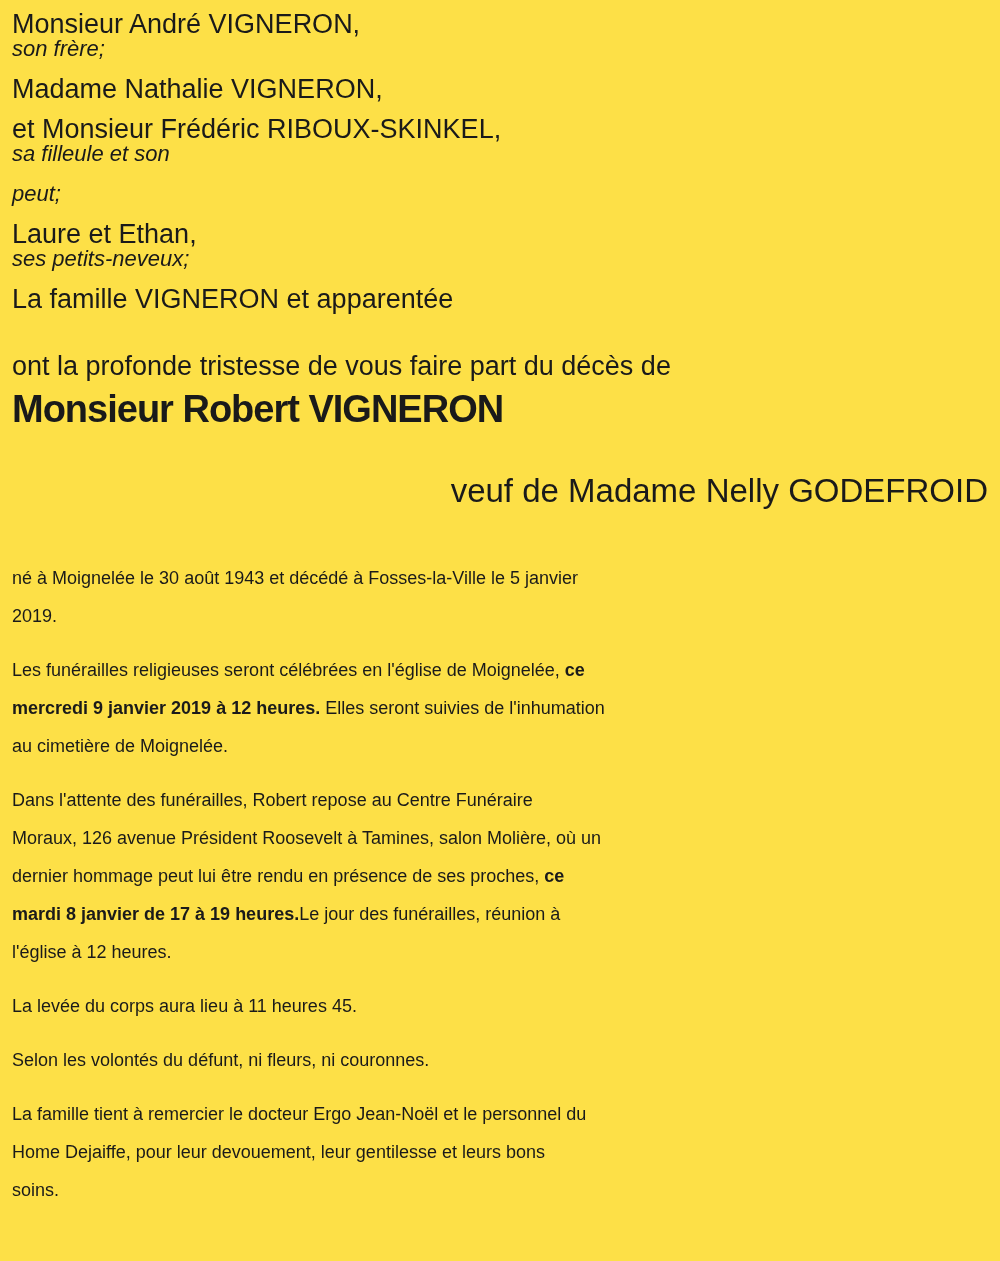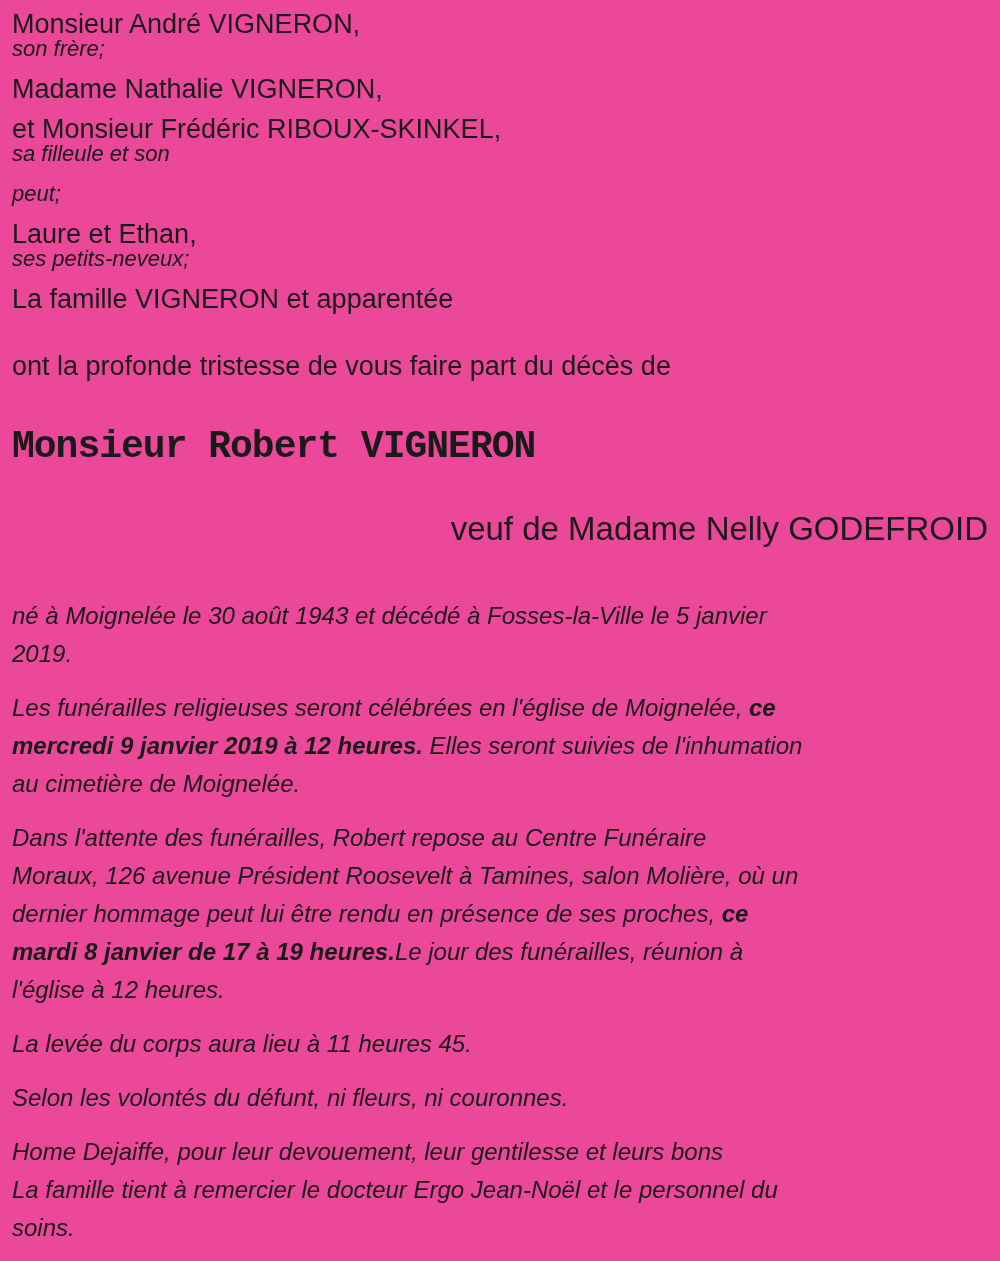"Monsieur André VIGNERON," .page { background: #ec4899 -> #fde047 }
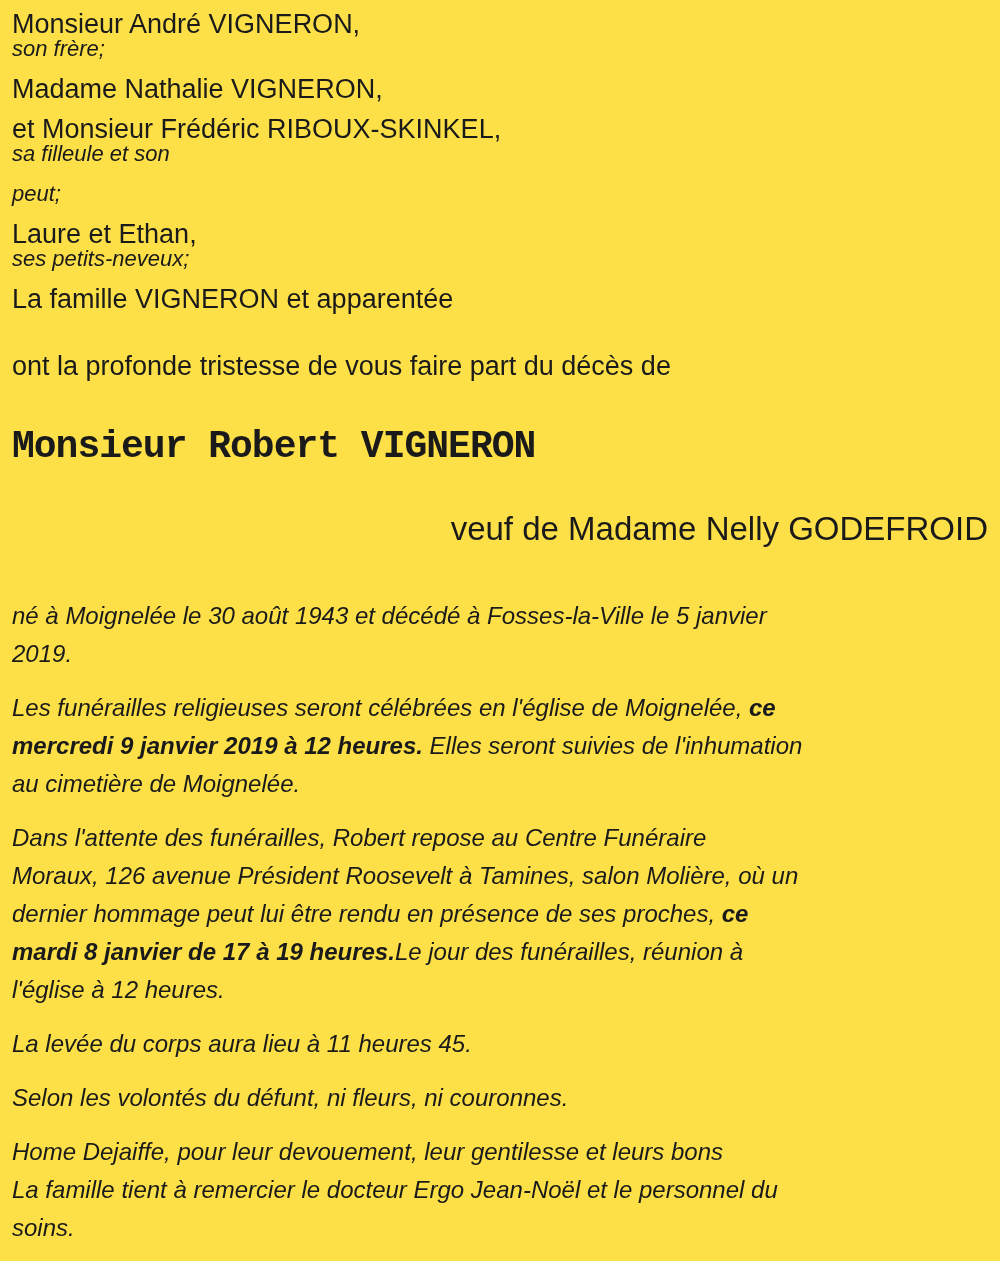"Monsieur Robert VIGNERON" .deceased { font-family: Liberation Mono, monospace -> none; margin-top: 38px -> none }
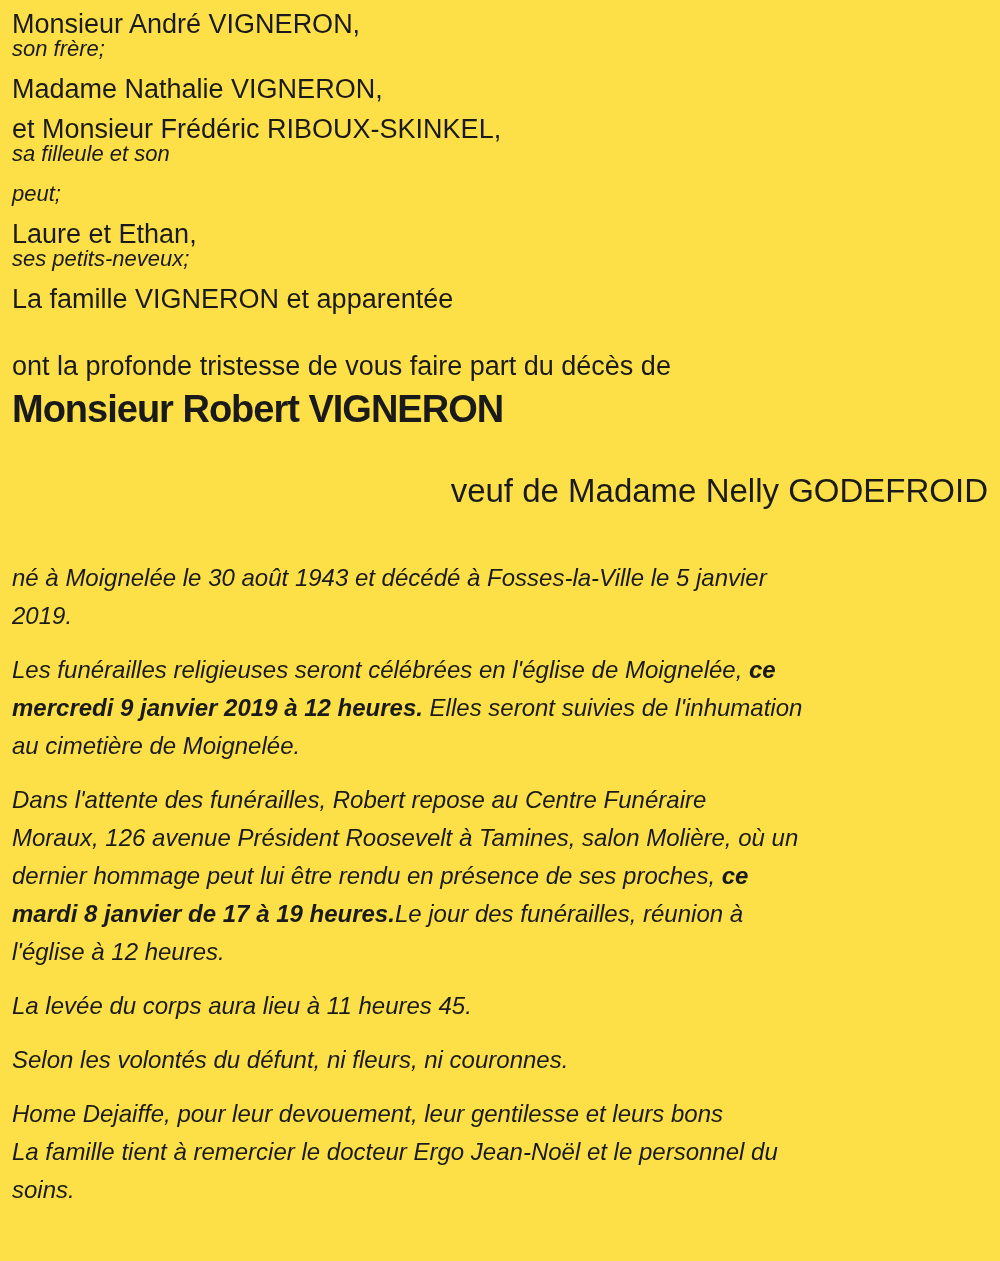"né à Moignelée le 30" .para { font-size: 24px -> 18px; font-style: italic -> none }
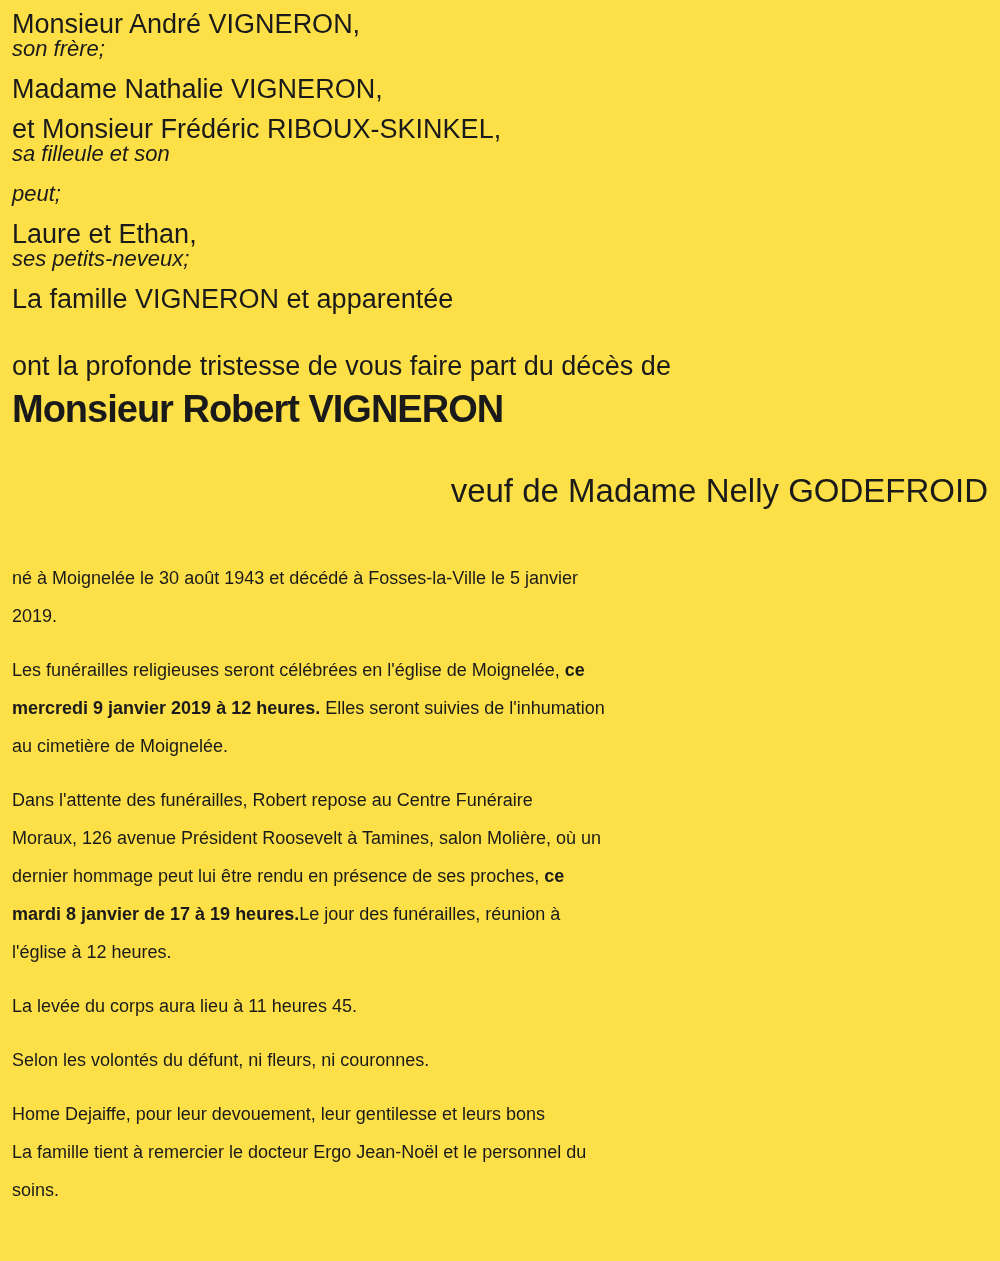"Home Dejaiffe, pour leur devouement," div.line { order: before "La famille tient à remercier" -> after "La famille tient à remercier" }
